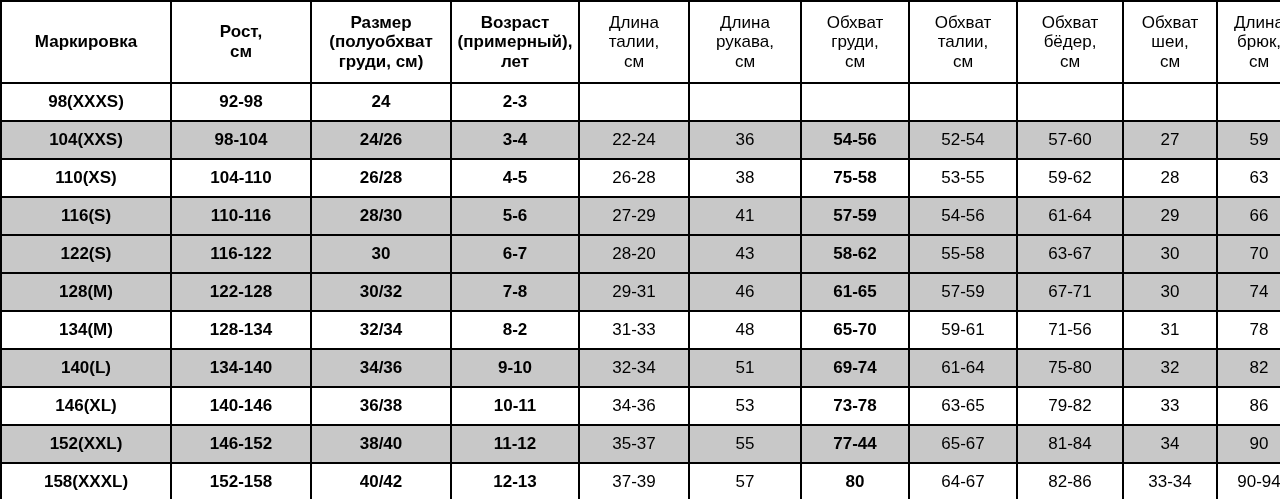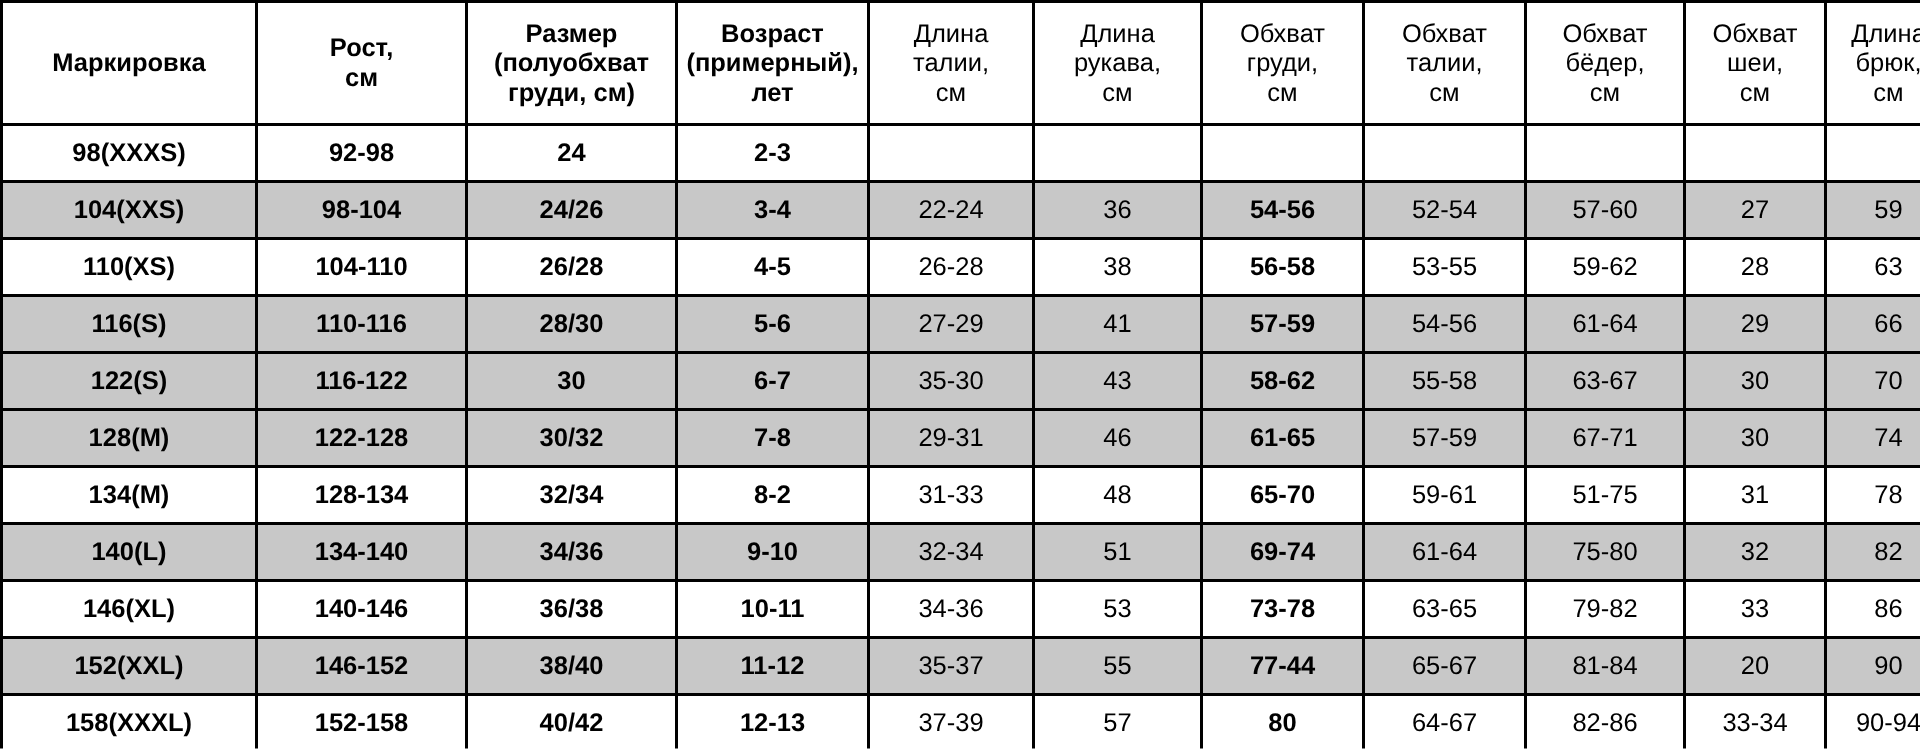"56-58" td.b { text: 56-58 -> 75-58 }
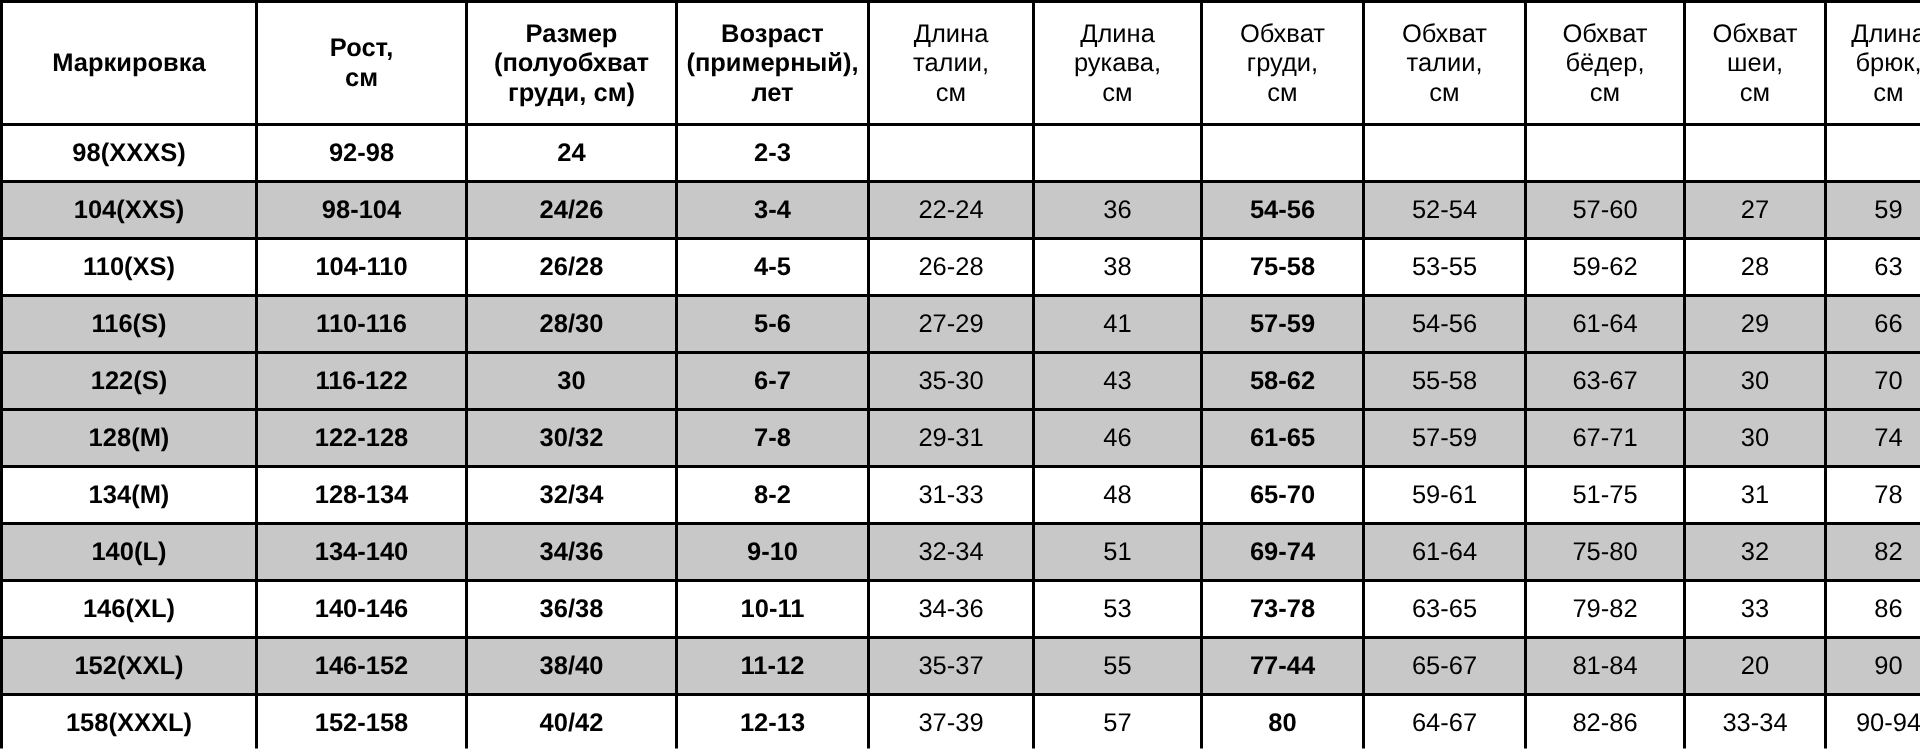"35-30" td.n { text: 35-30 -> 28-20 }
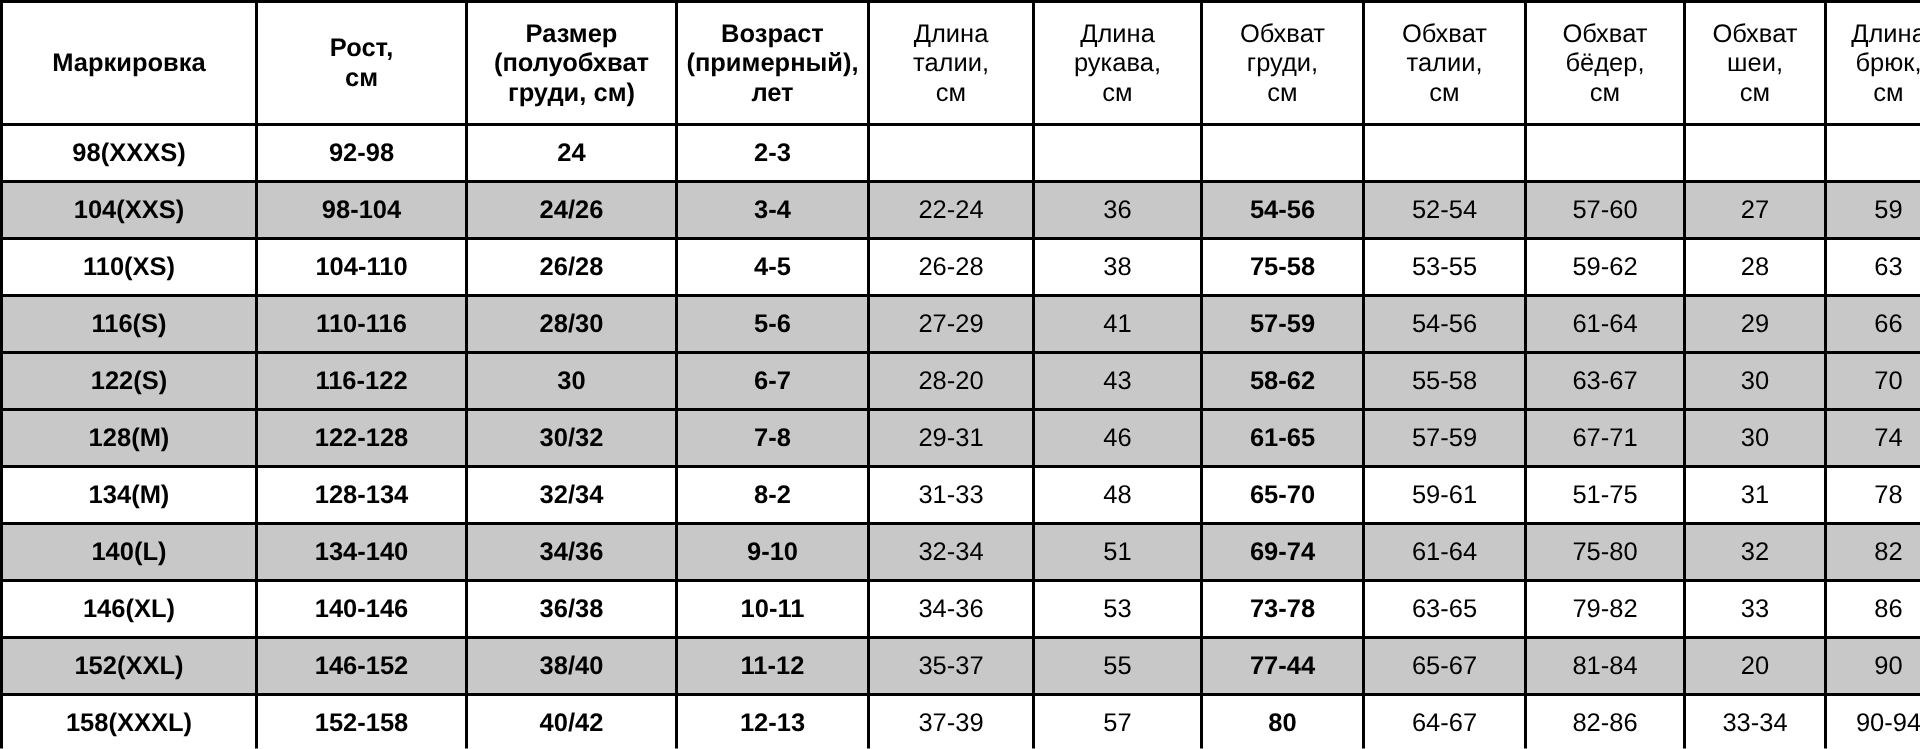"51-75" td.n { text: 51-75 -> 71-56 }
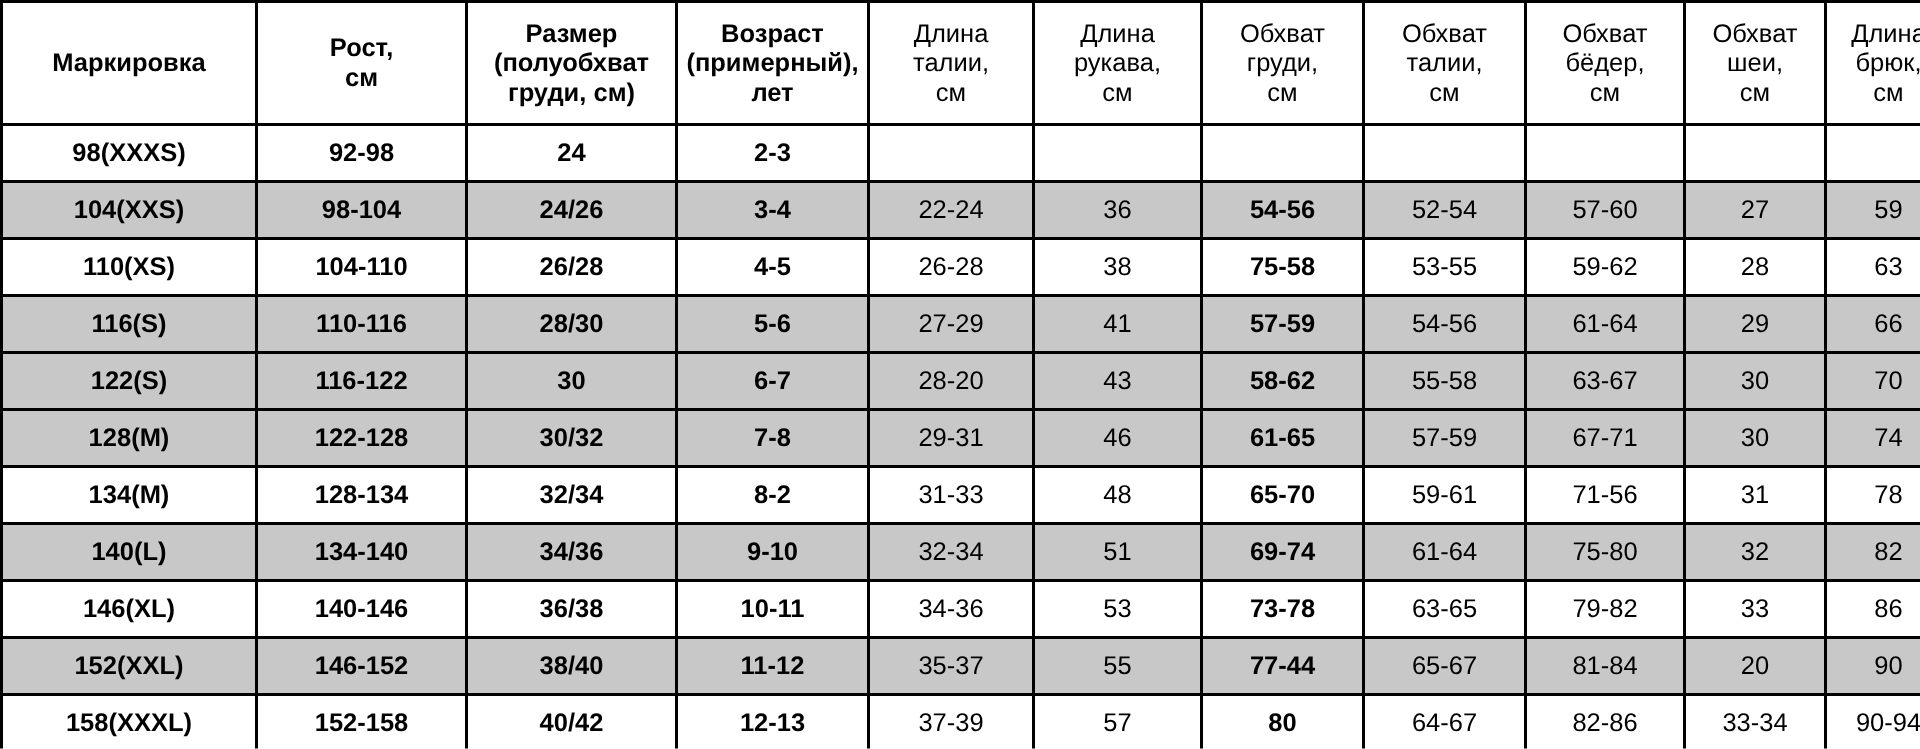"20" td.n { text: 20 -> 34 }
